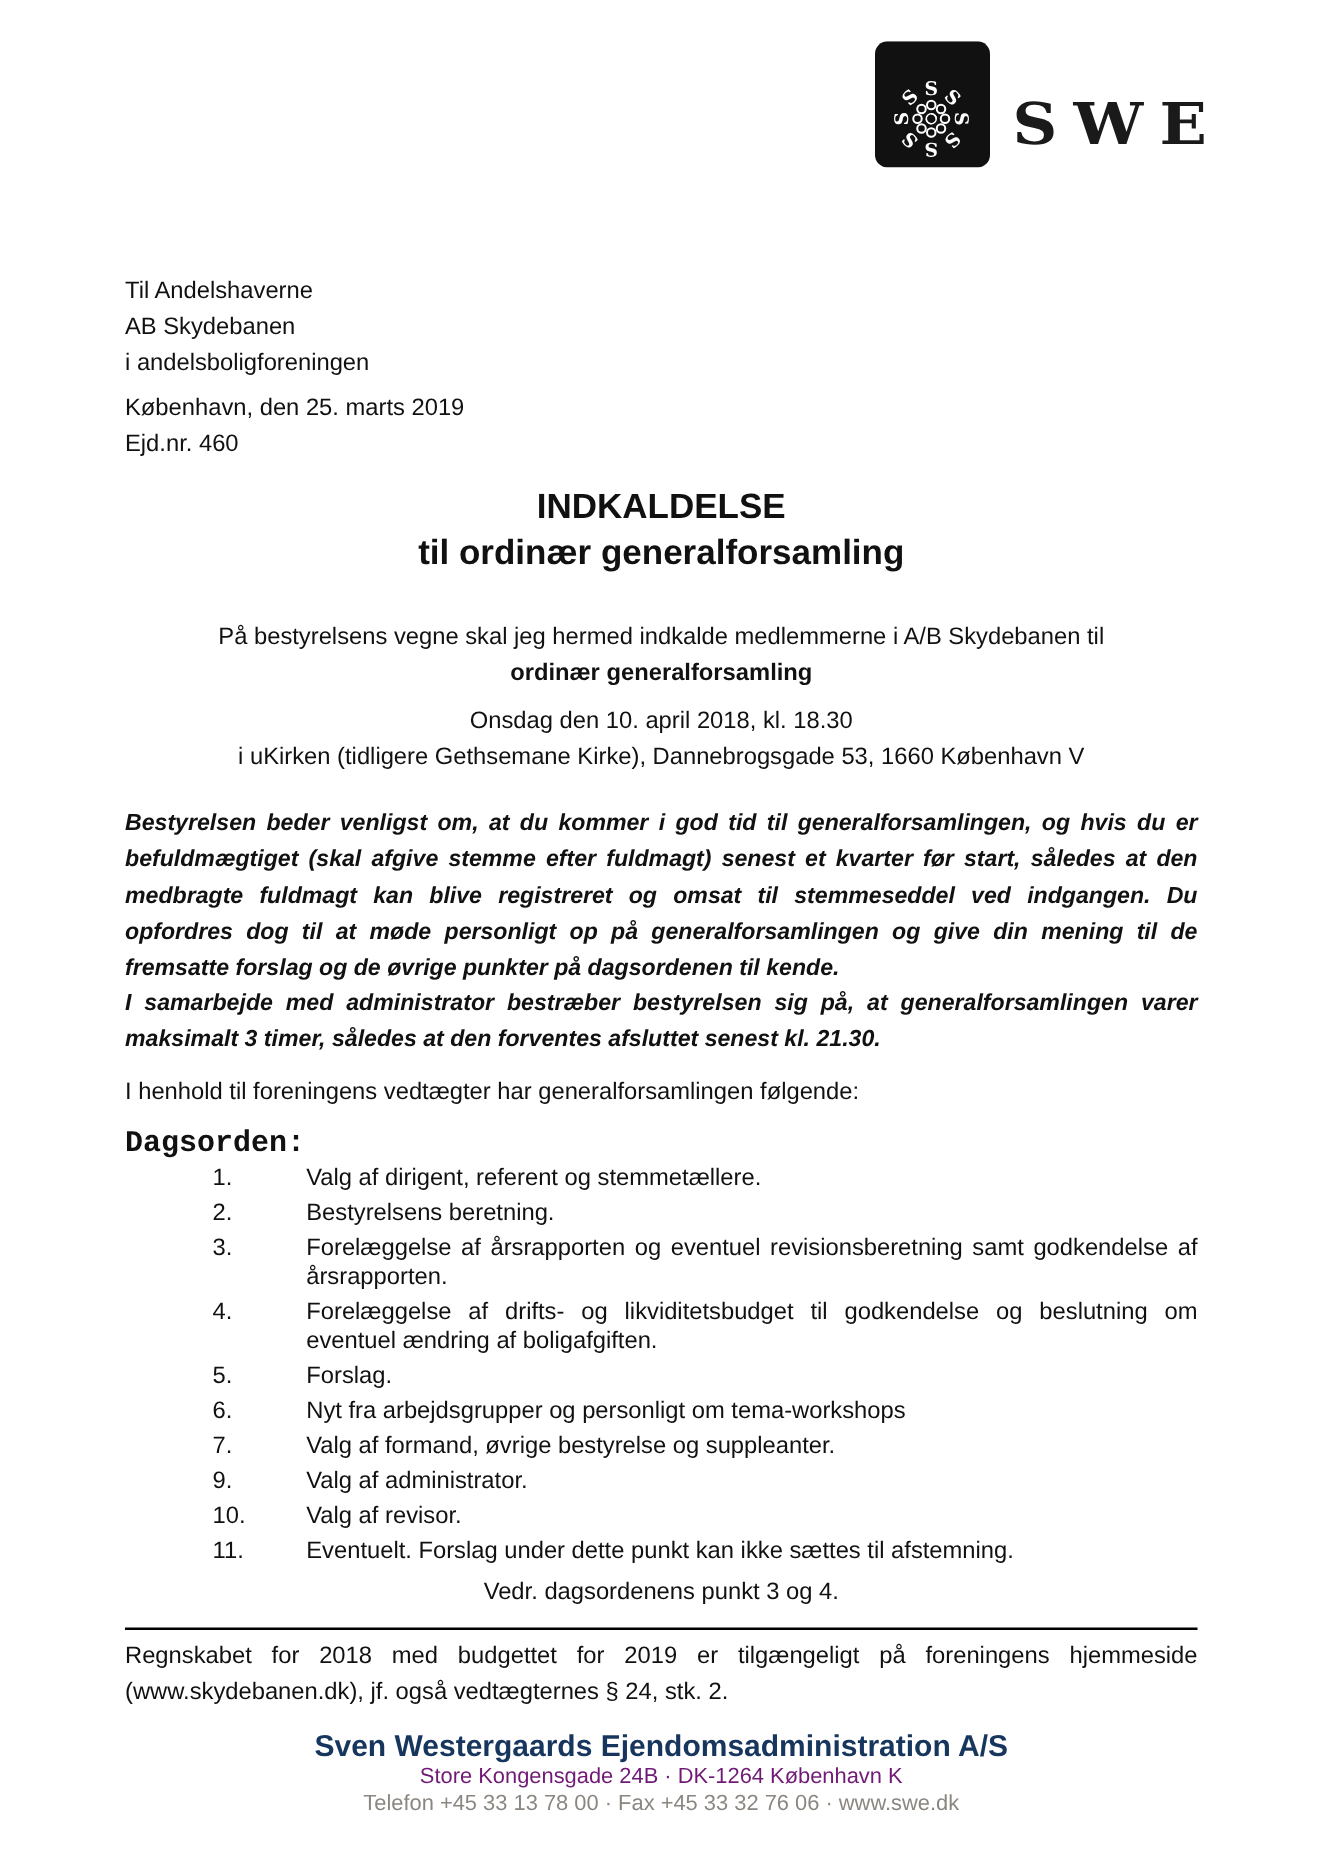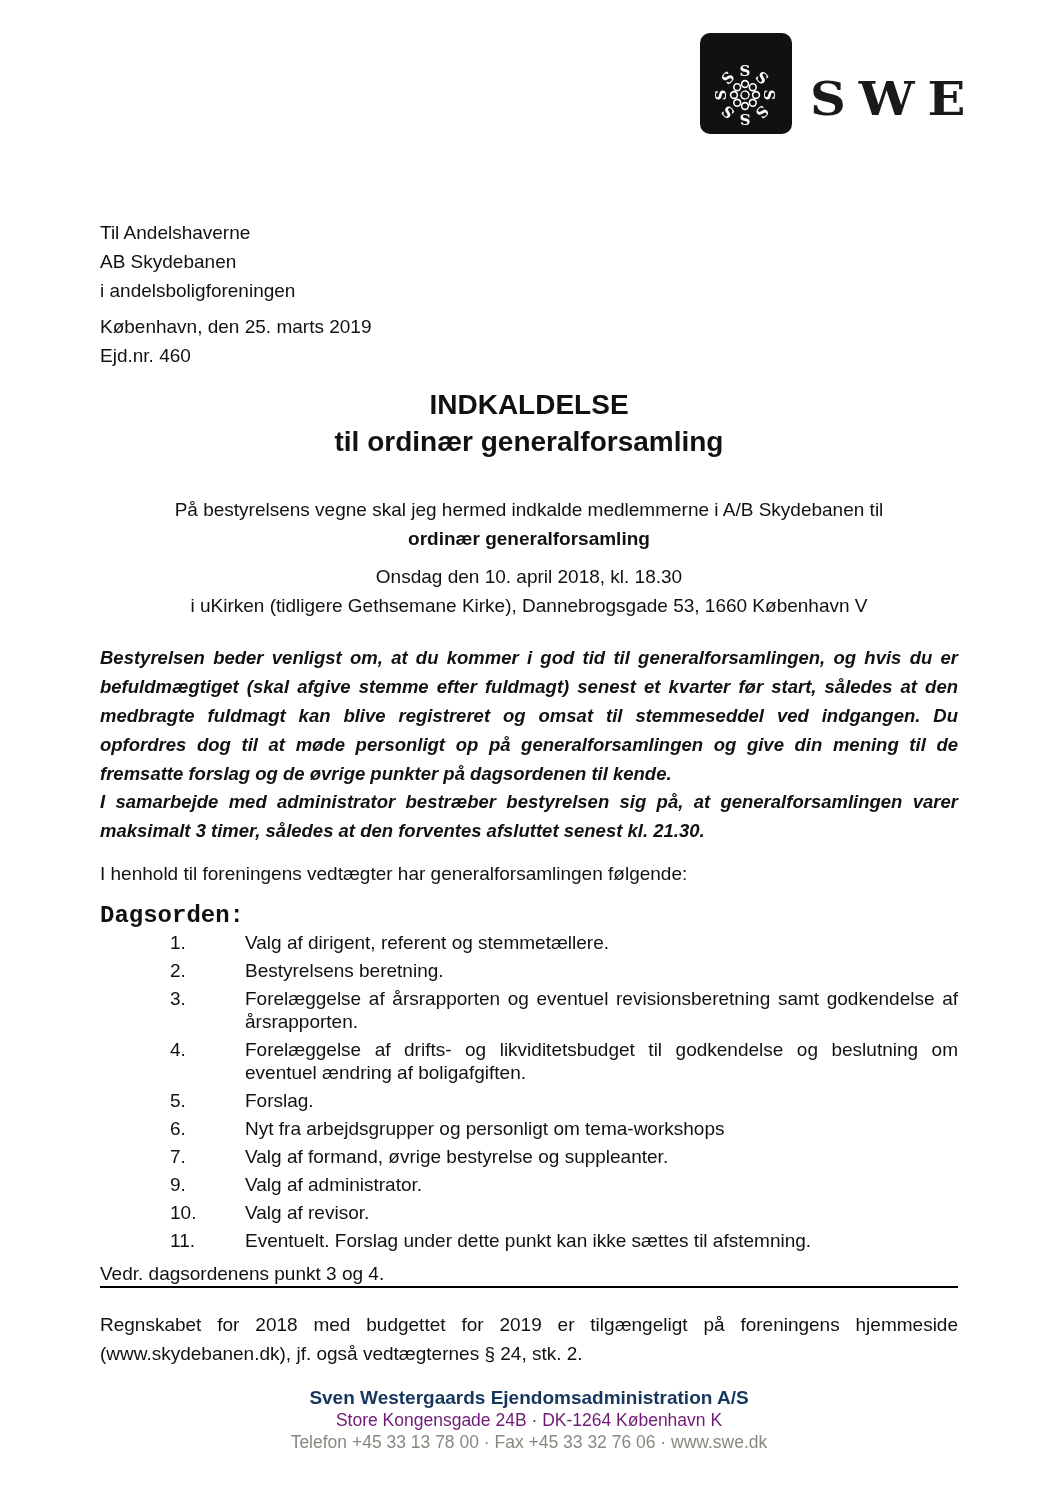"Vedr. dagsordenens punkt 3 og" .vedr { padding-bottom: 0 -> 16px; text-align: none -> center }
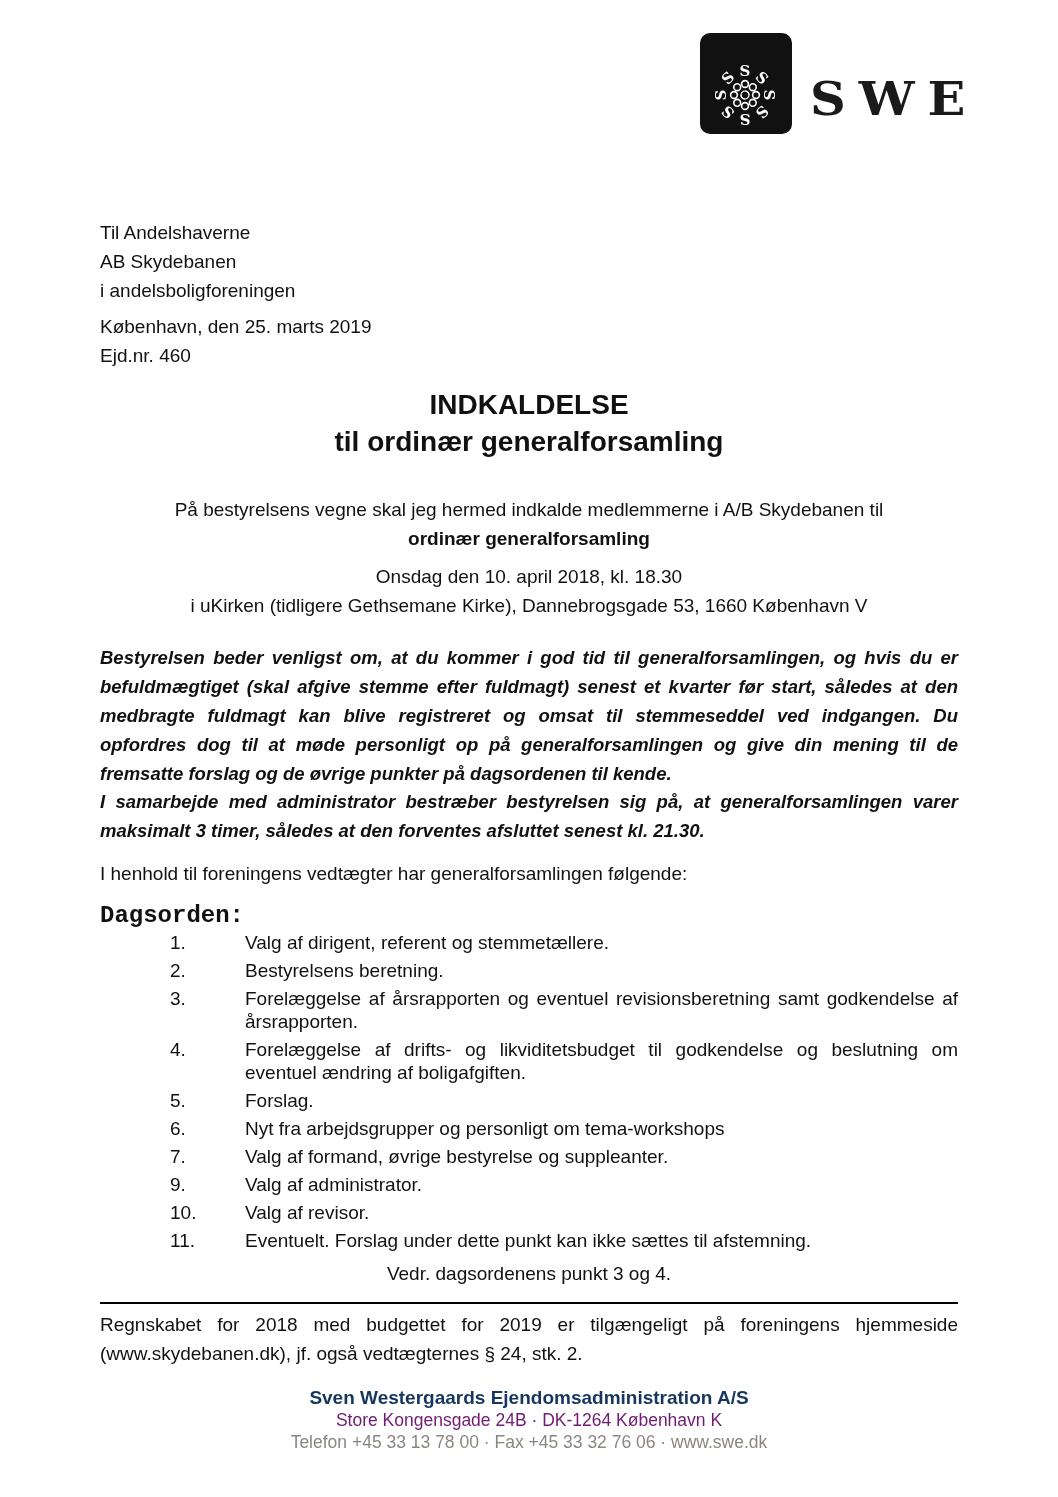"Sven Westergaards Ejendomsadministration" .footer-company { font-size: 19px -> 24px }
